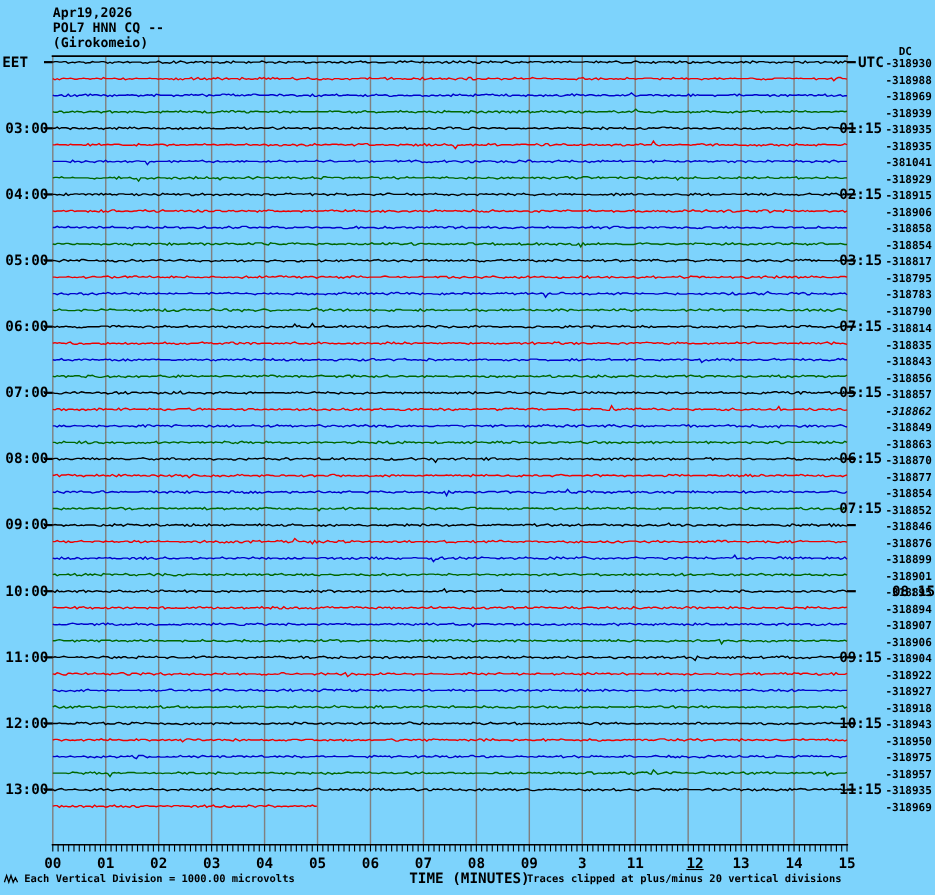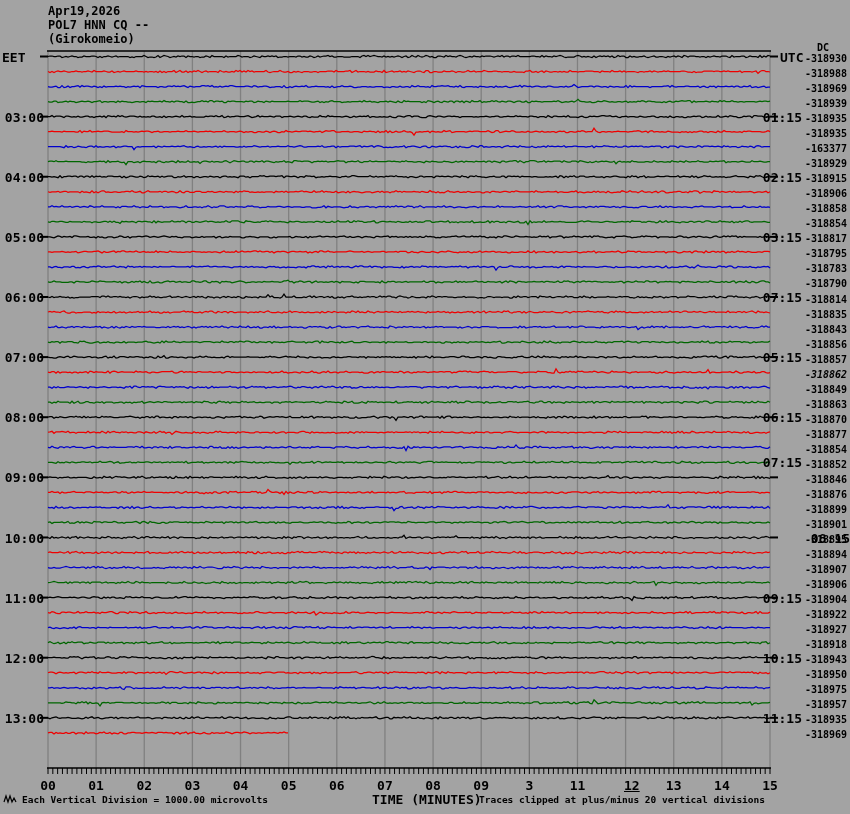"Apr19,2026" #screen { background: #a3a3a3 -> #7dd3fc }
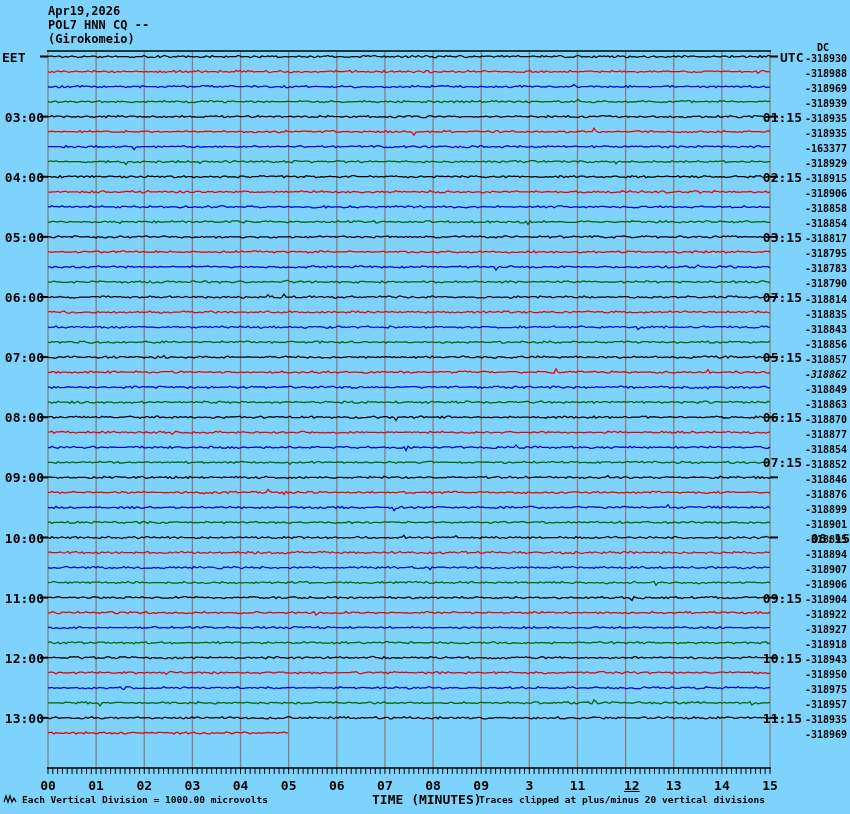"-163377" div.abs { text: -163377 -> -381041 }
